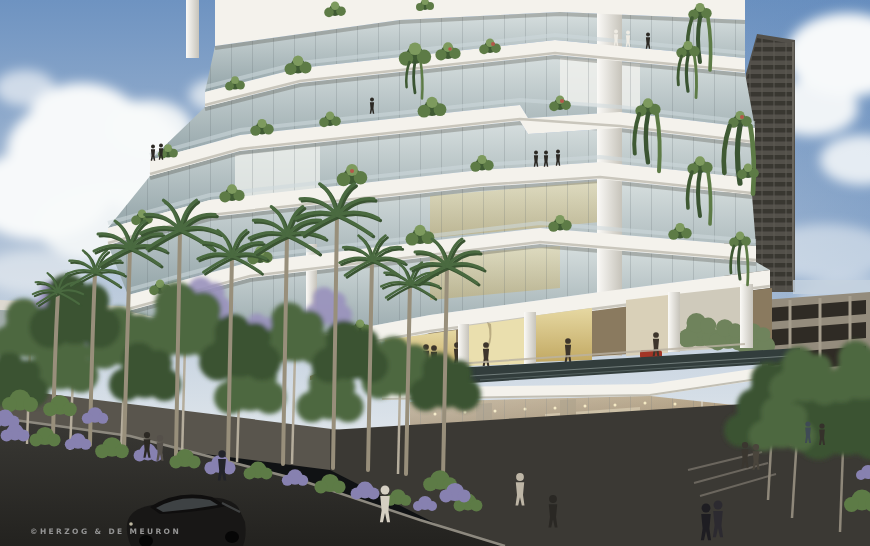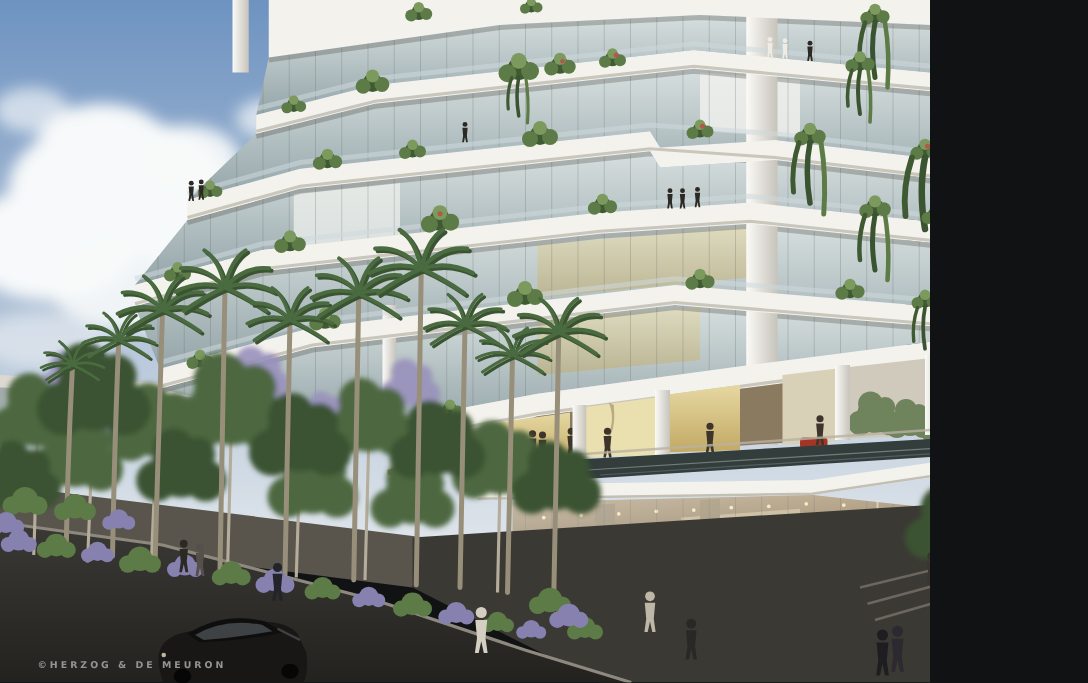"©HERZOG & DE MEURON" .stage { width: 744px -> 870px }
